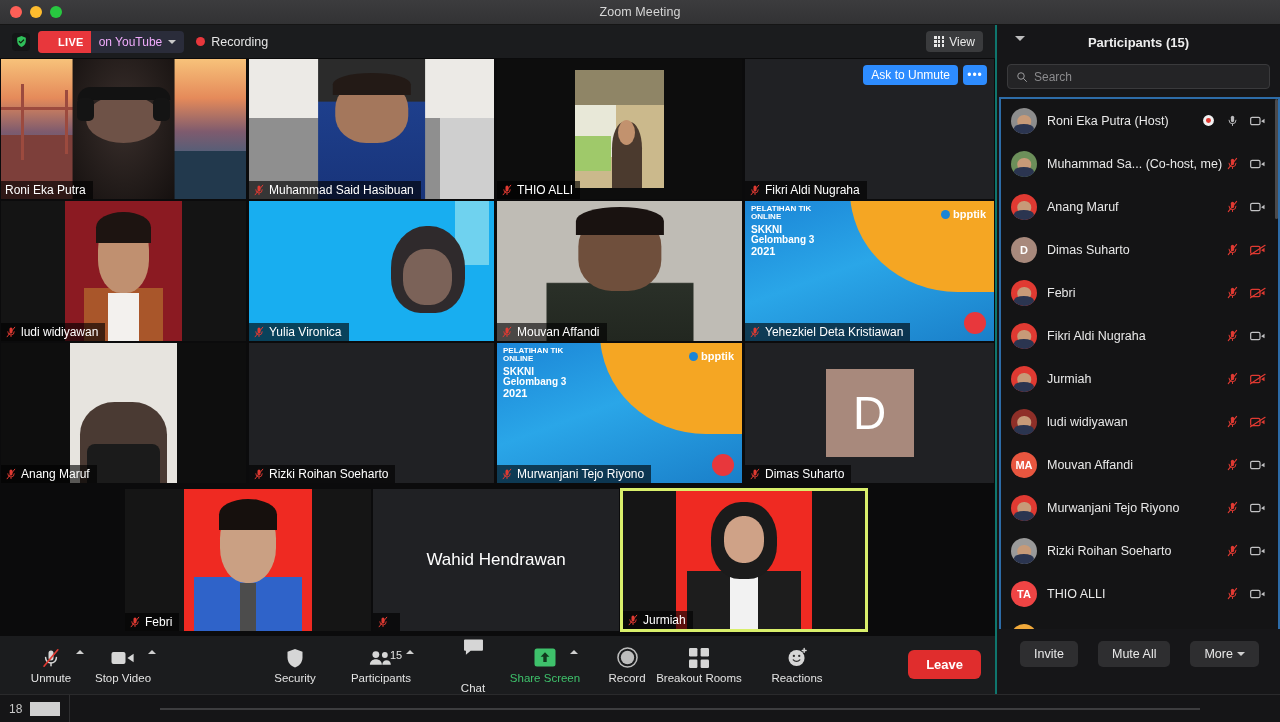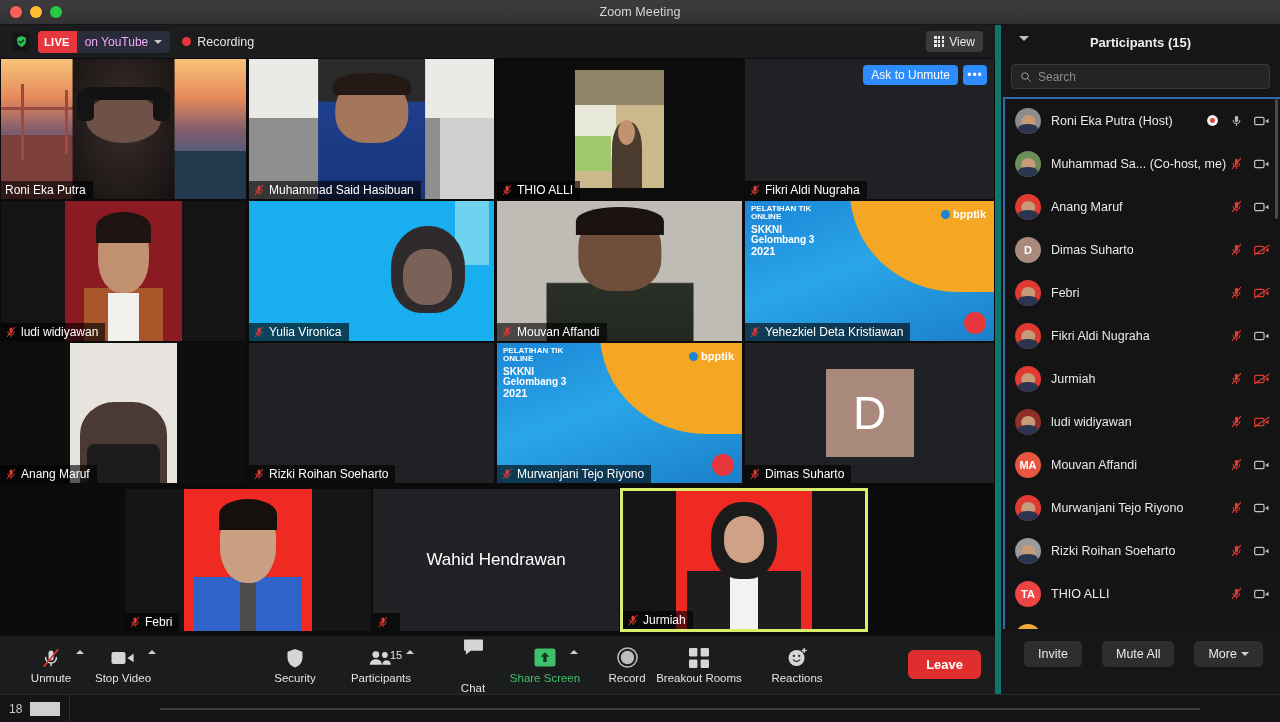"LIVE" .live-badge { padding: 4px 7px 4px 6px -> 4px 7px 4px 20px }
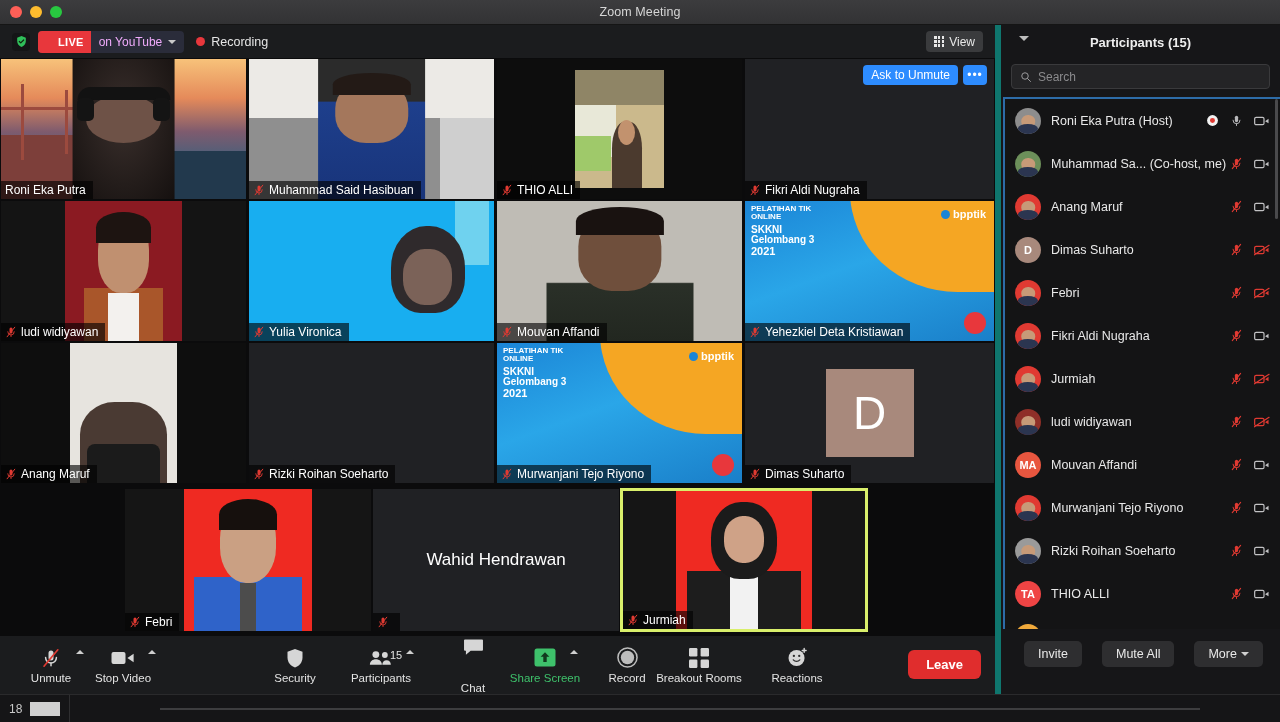"Participants (15)" .panel { border-left: 6px solid #0f766e -> 2px solid #0f766e }
